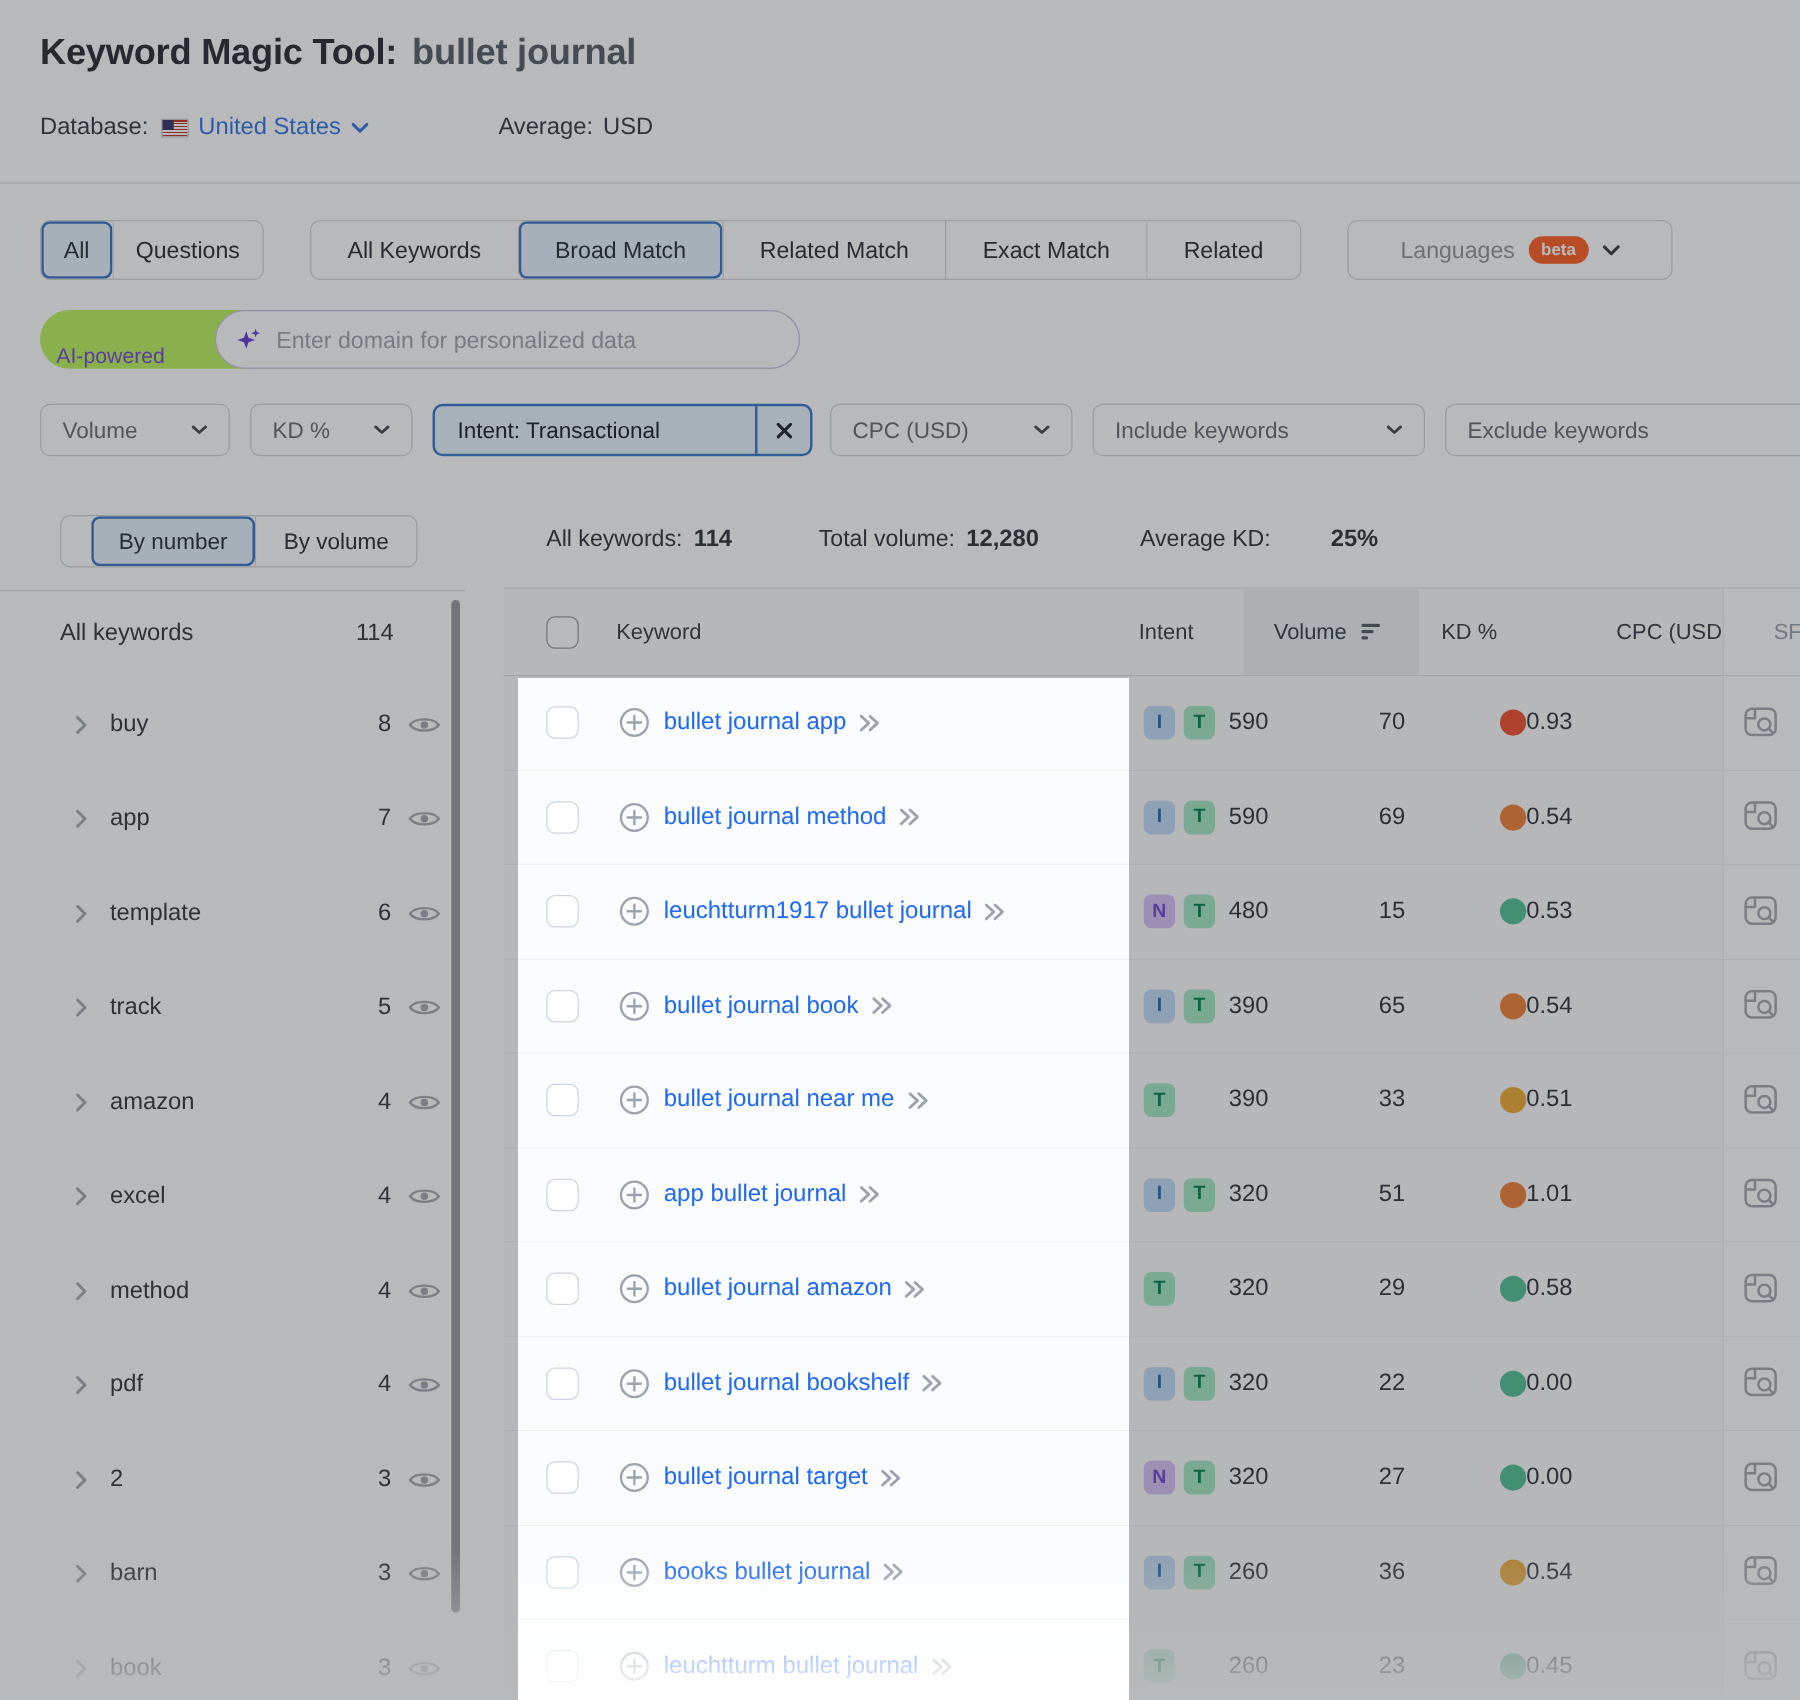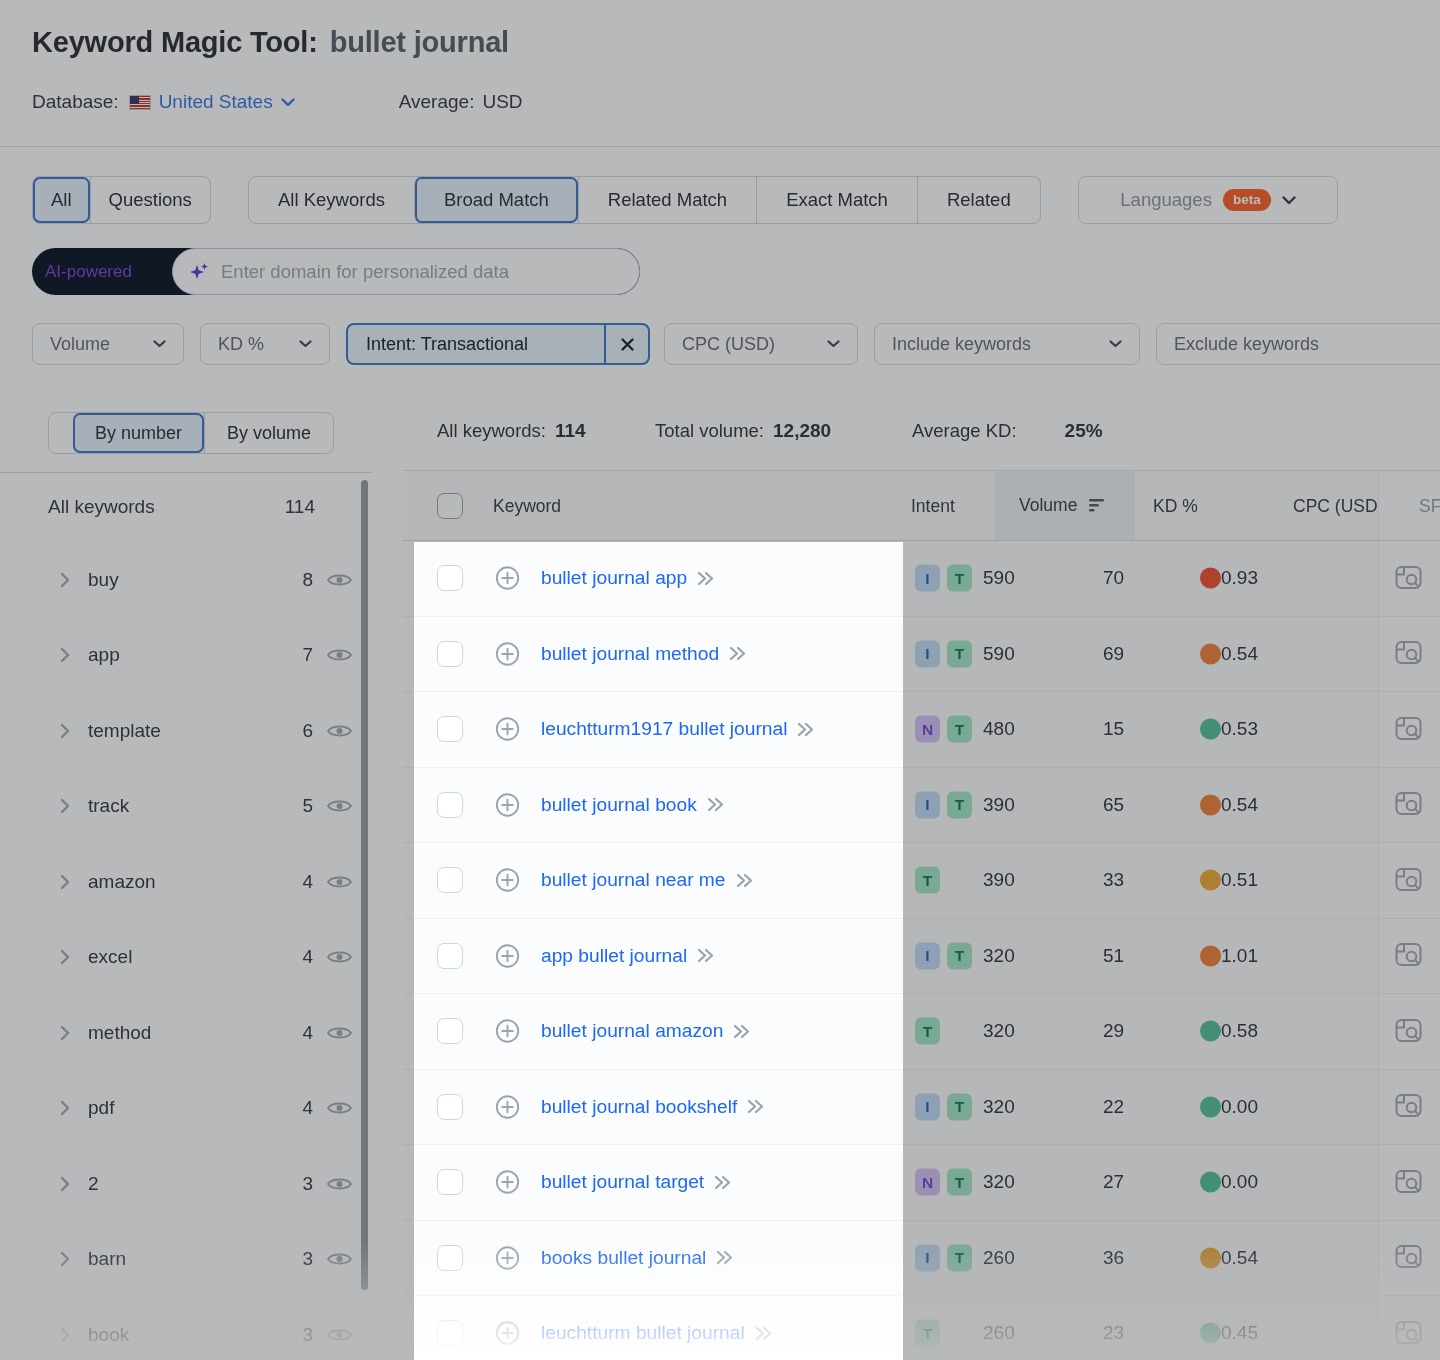"AI-powered" .ai-wrap { align-items: center -> flex-end; background: #0f172a -> #bef264 }
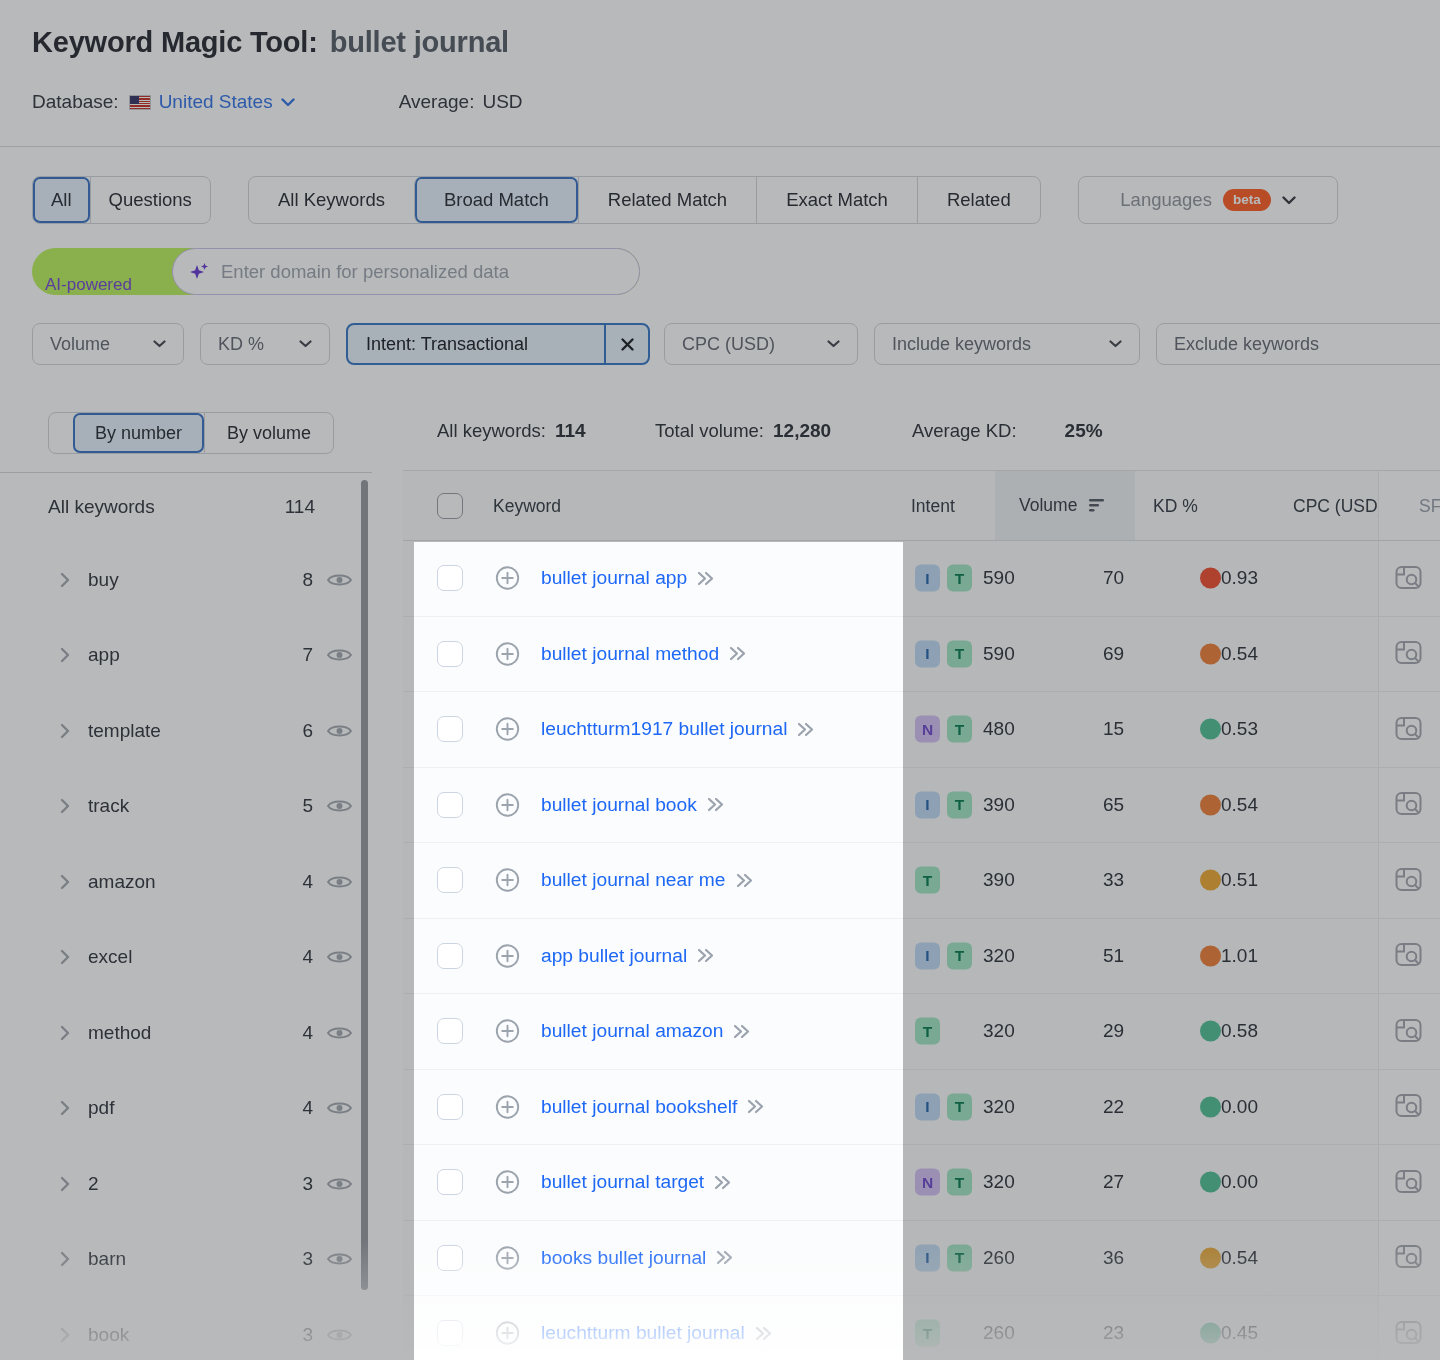"bullet journal app" .kwline { left: 138px -> 128px }
